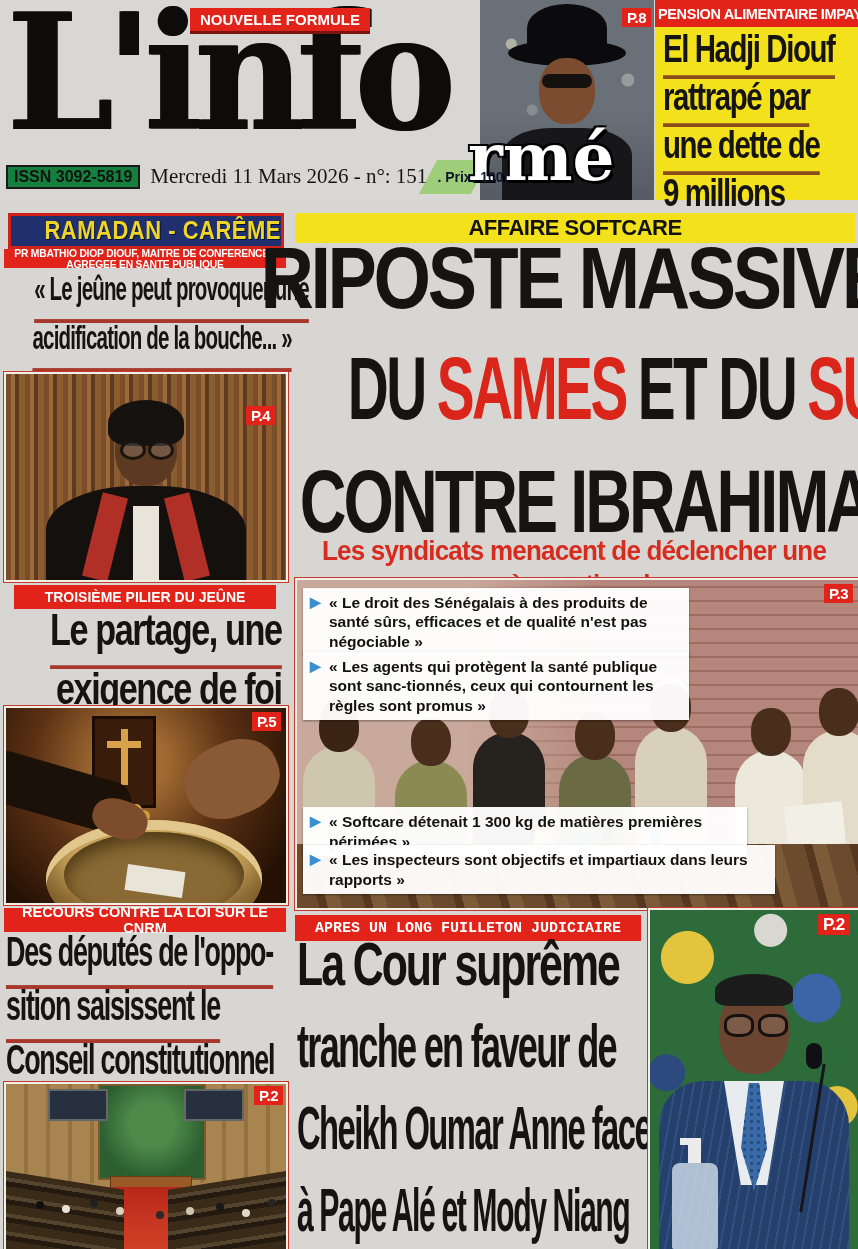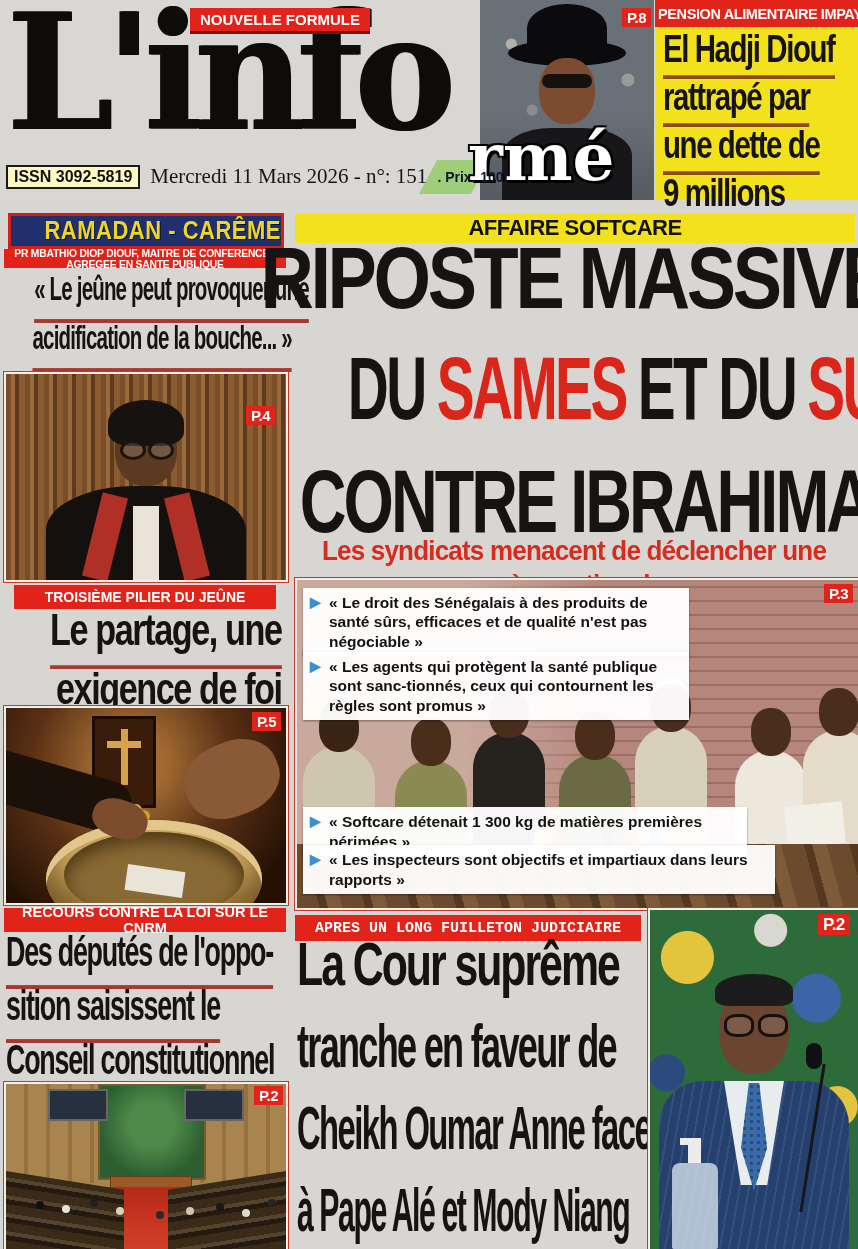"ISSN 3092-5819" .issn-box { background: #fef9c3 -> #15803d }
